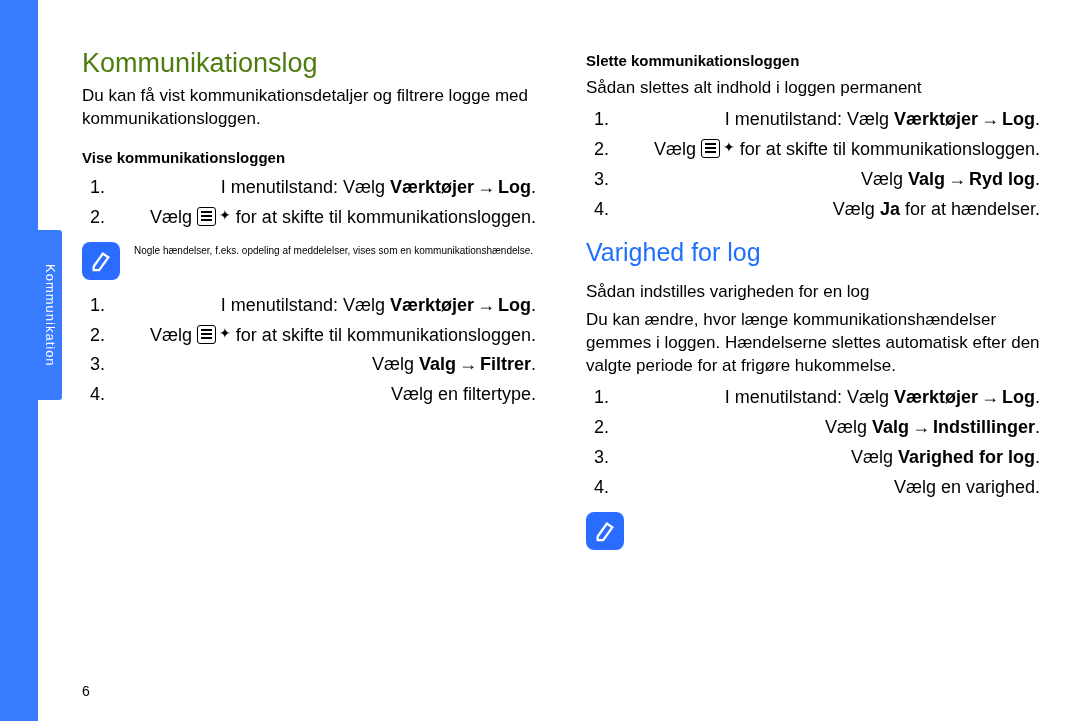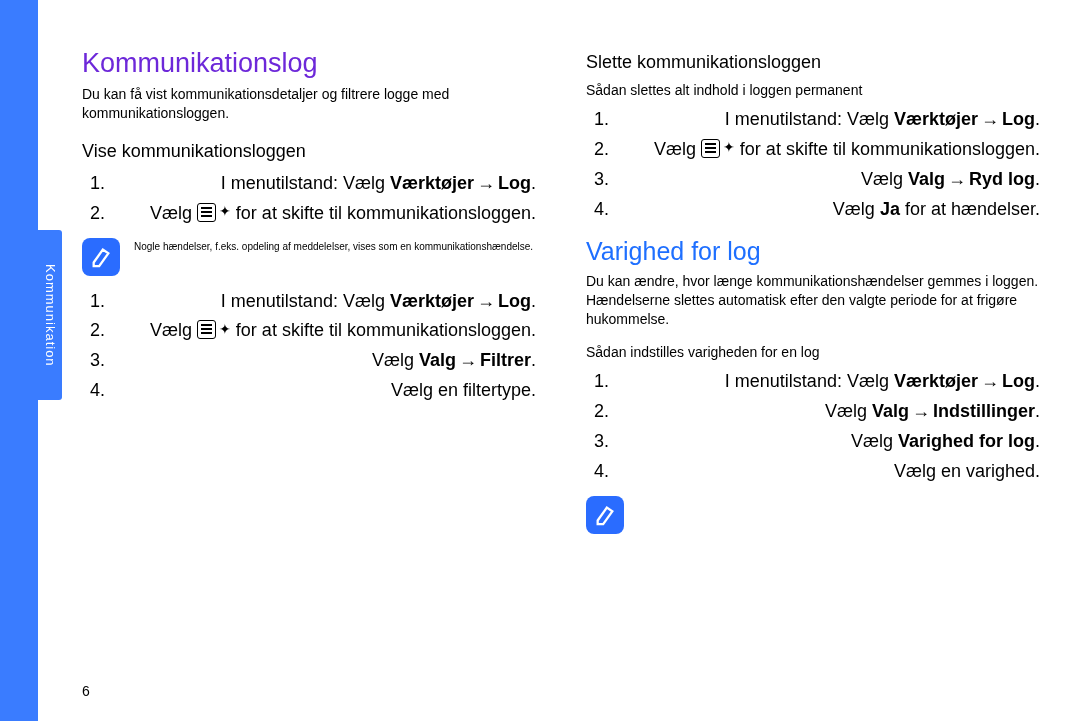"Kommunikationslog" .h1 { color: #6d28d9 -> #4d7c0f }
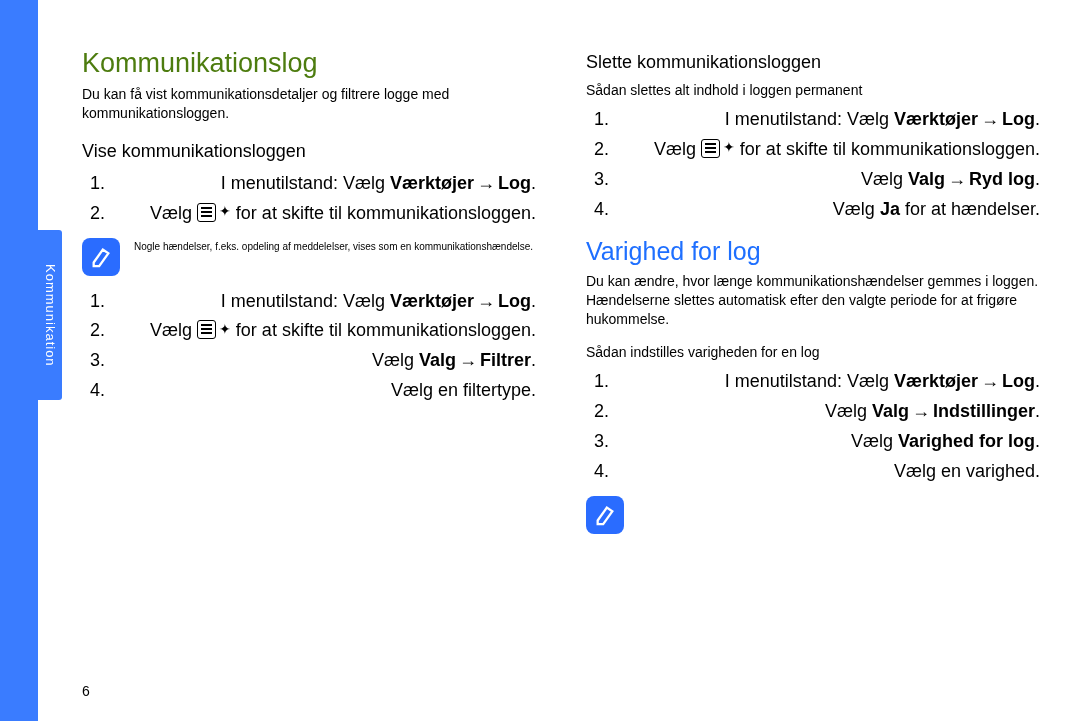"Slette kommunikationsloggen" .h3 { font-size: 18px -> 15px; font-weight: normal -> bold }
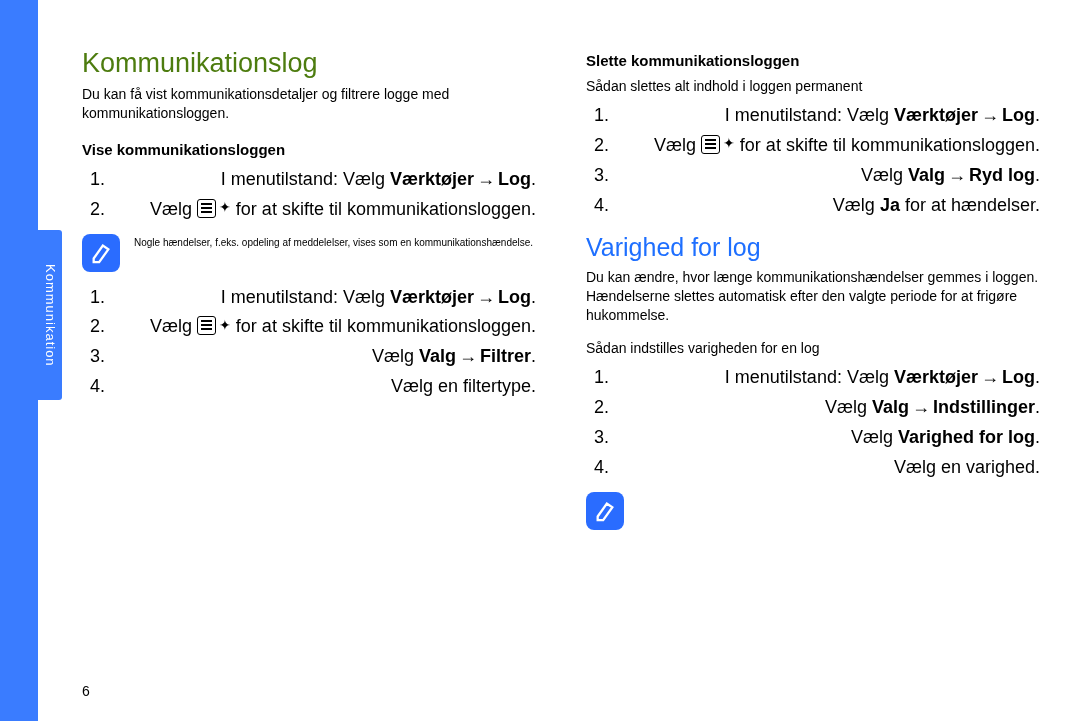"Du kan få vist kommunikationsdetaljer" .p { font-size: 14px -> 17px }
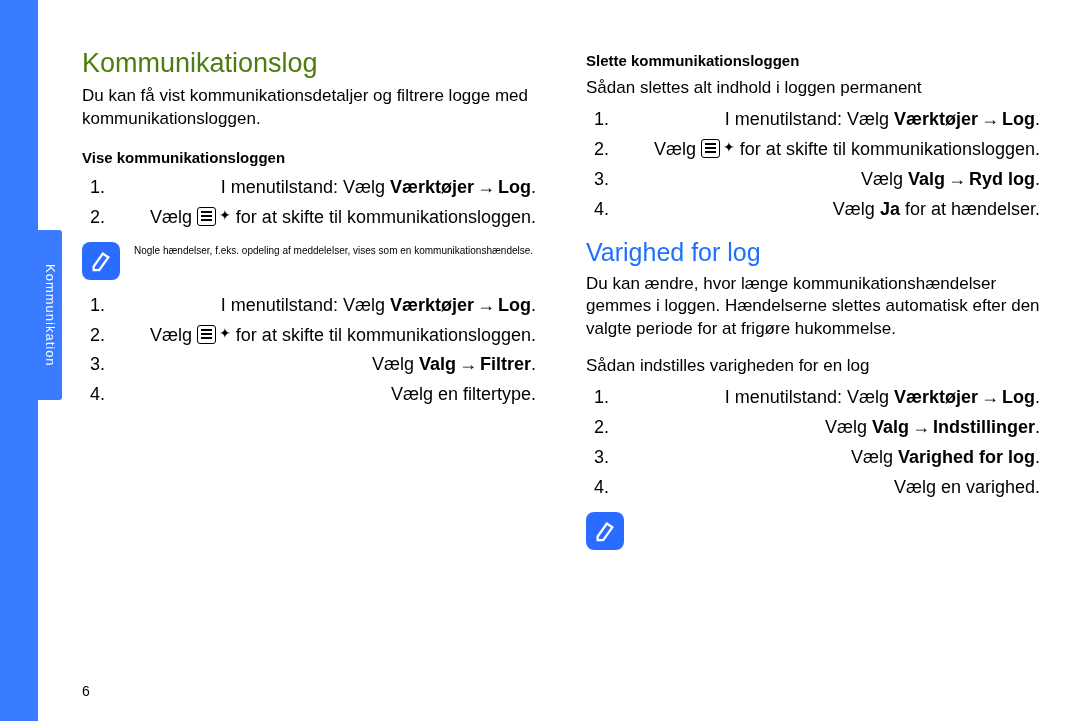"Du kan ændre, hvor længe" div.p { order: before "Sådan indstilles varigheden for en" -> after "Sådan indstilles varigheden for en" }
